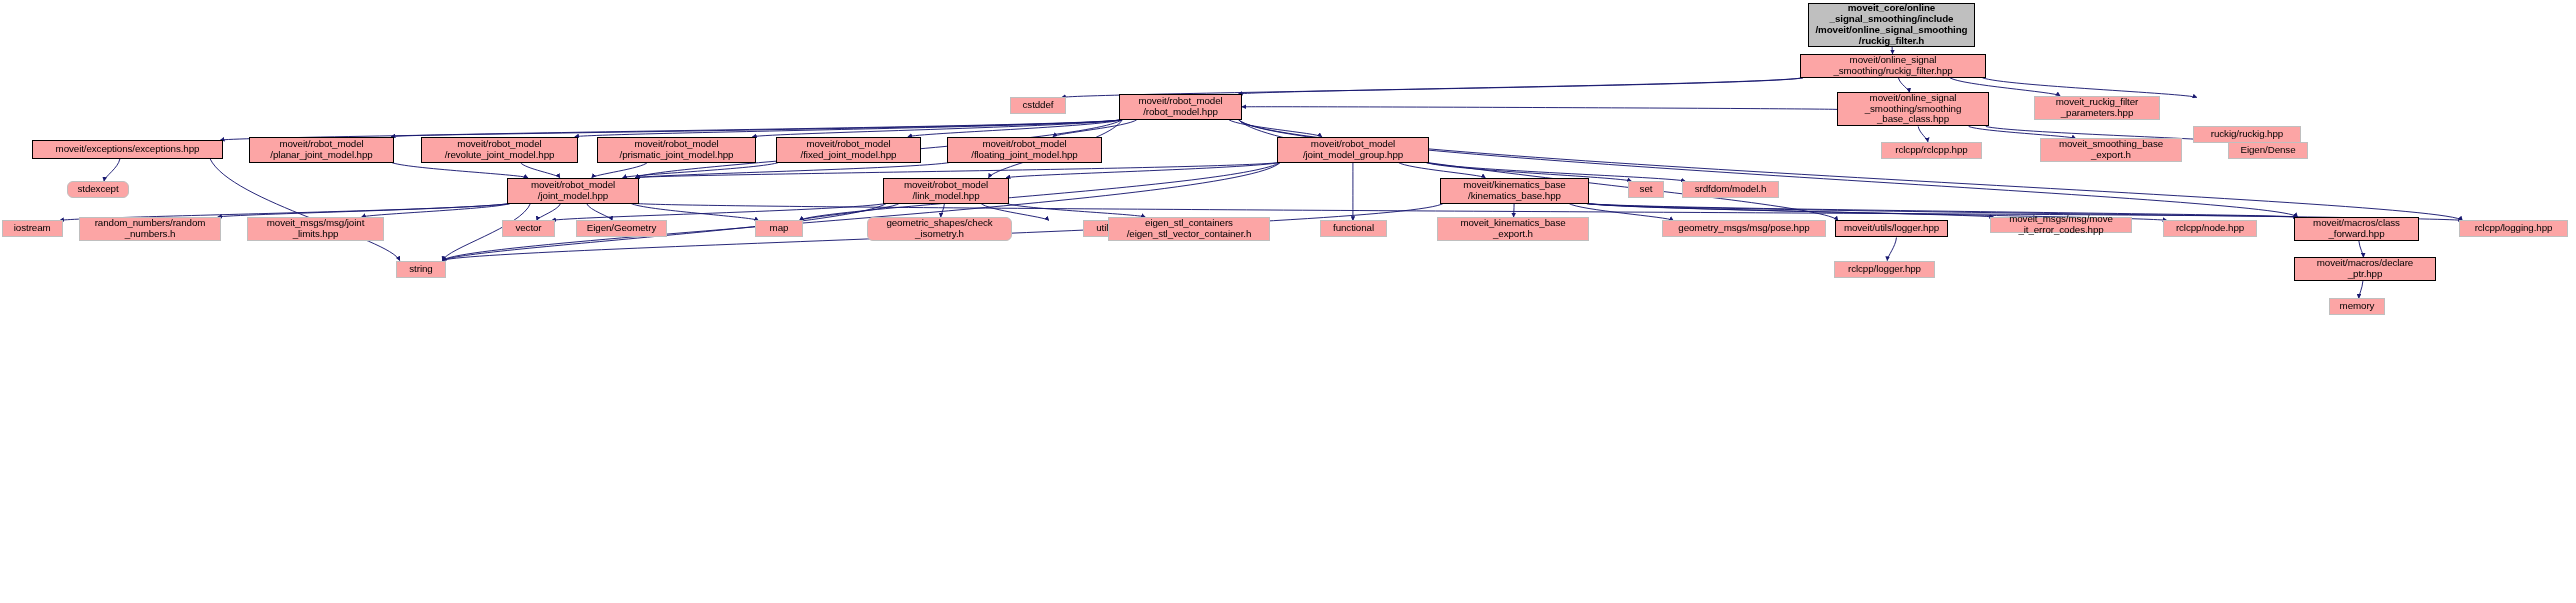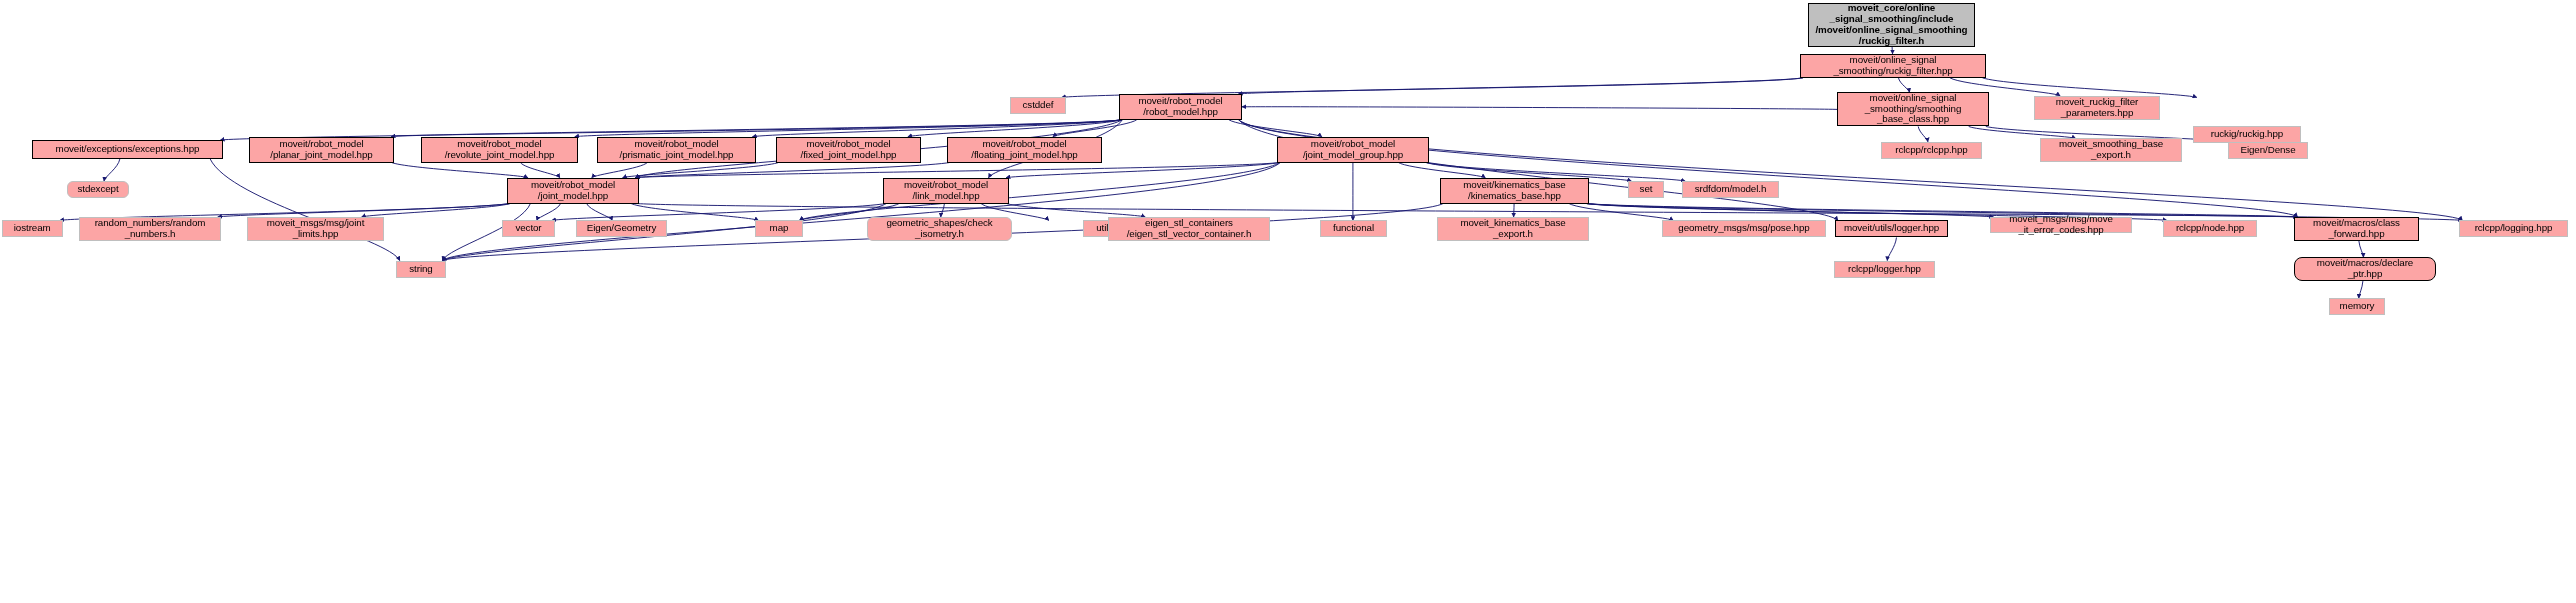"moveit/macros/declare" div.node { border-radius: 8px -> none }
